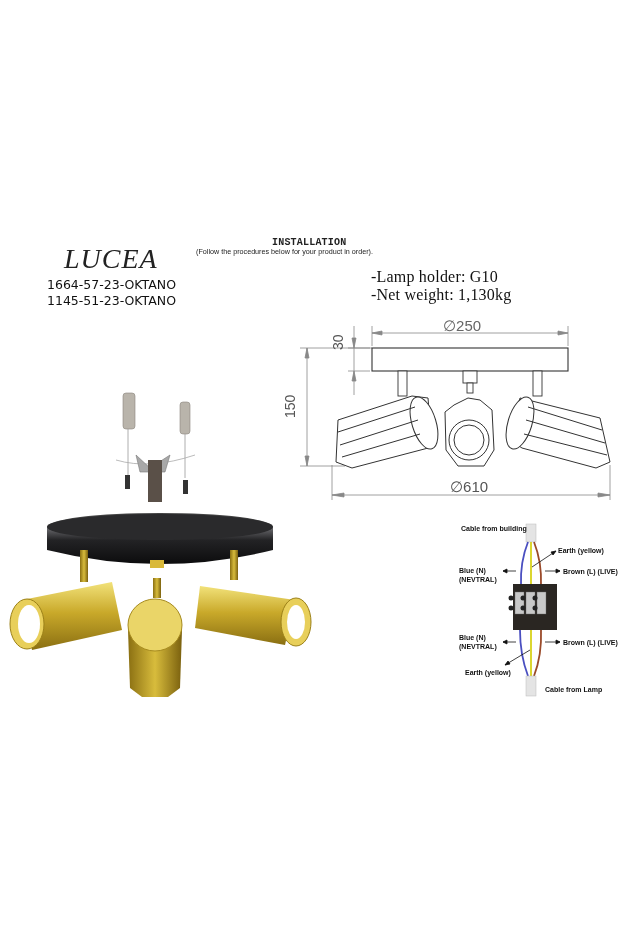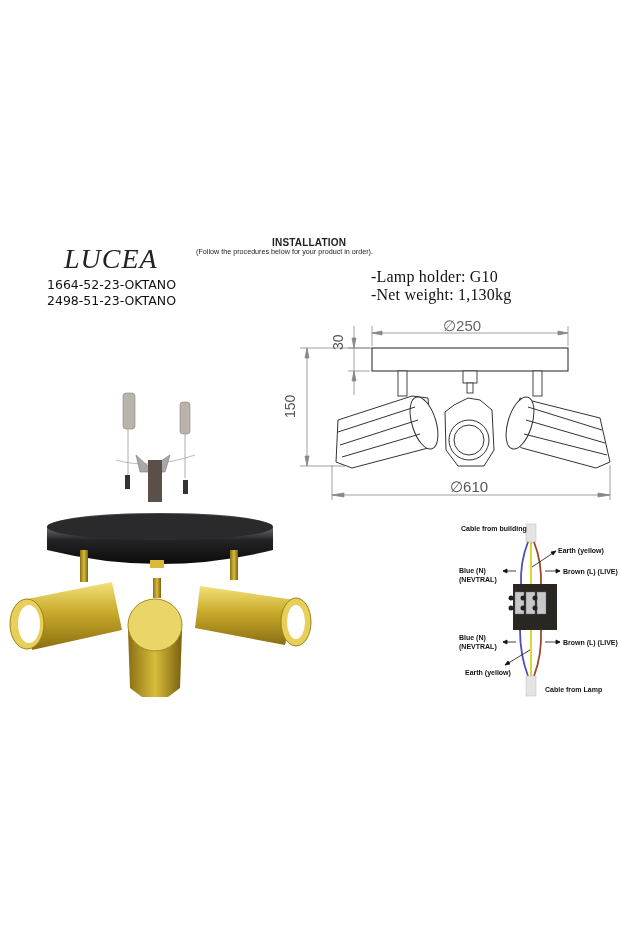"INSTALLATION" .inst-title { font-family: none -> Liberation Mono, monospace }
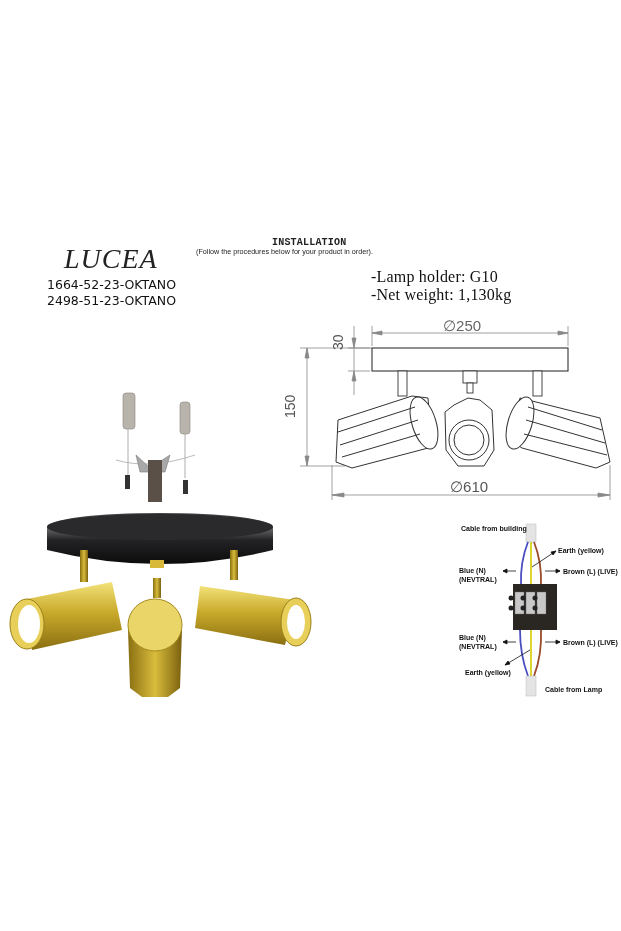"1664-52-23-OKTANO" div.abs { text: 1664-52-23-OKTANO -> 1664-57-23-OKTANO }
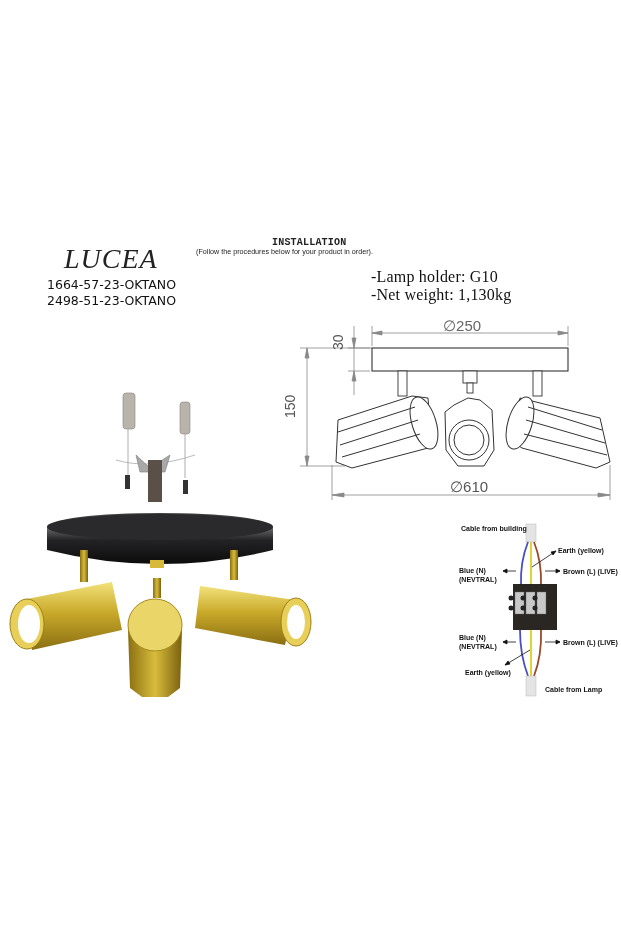"2498-51-23-OKTANO" div.abs { text: 2498-51-23-OKTANO -> 1145-51-23-OKTANO }
